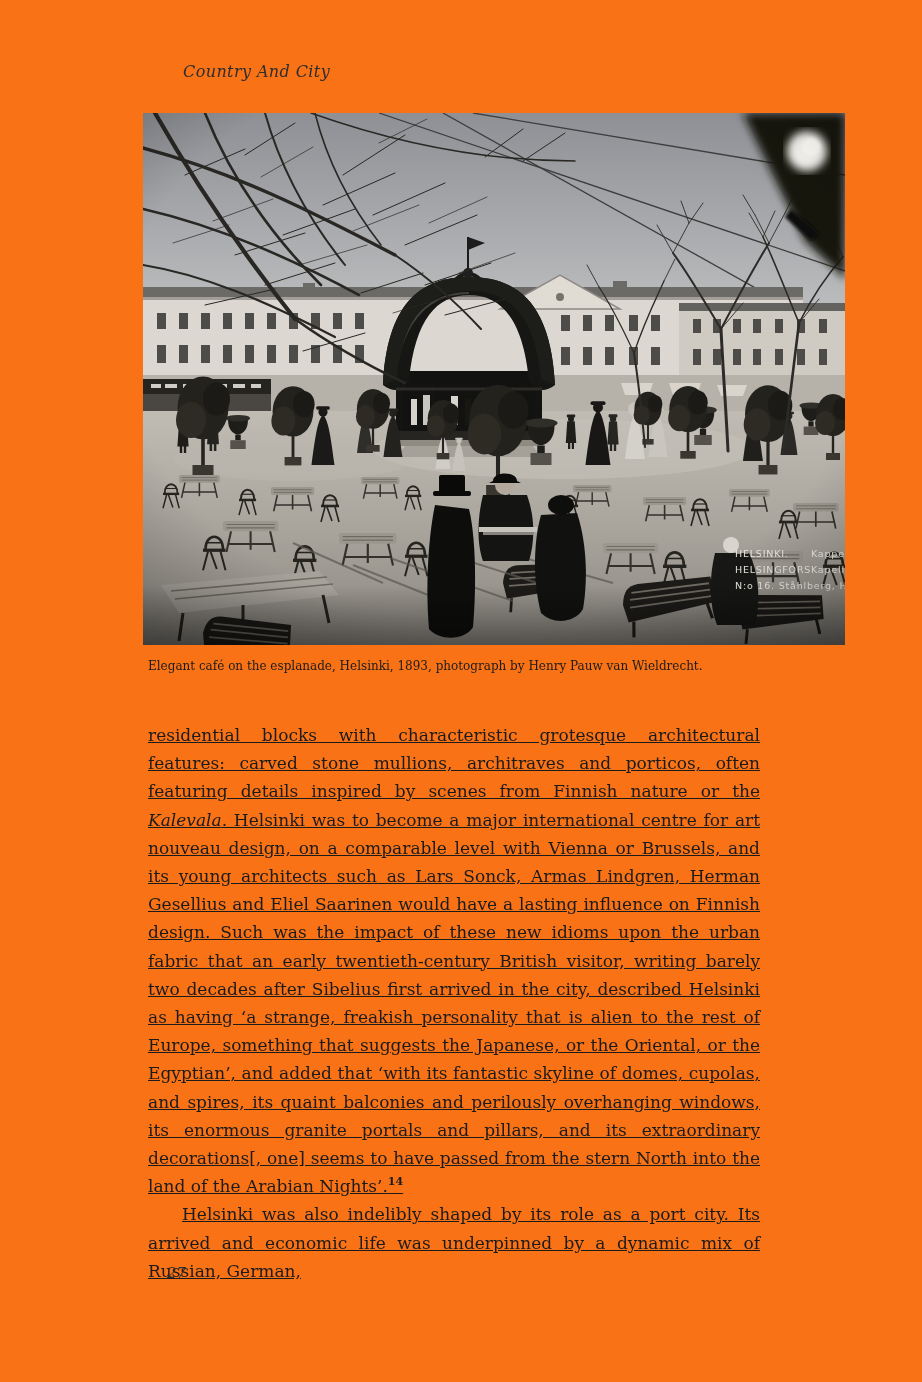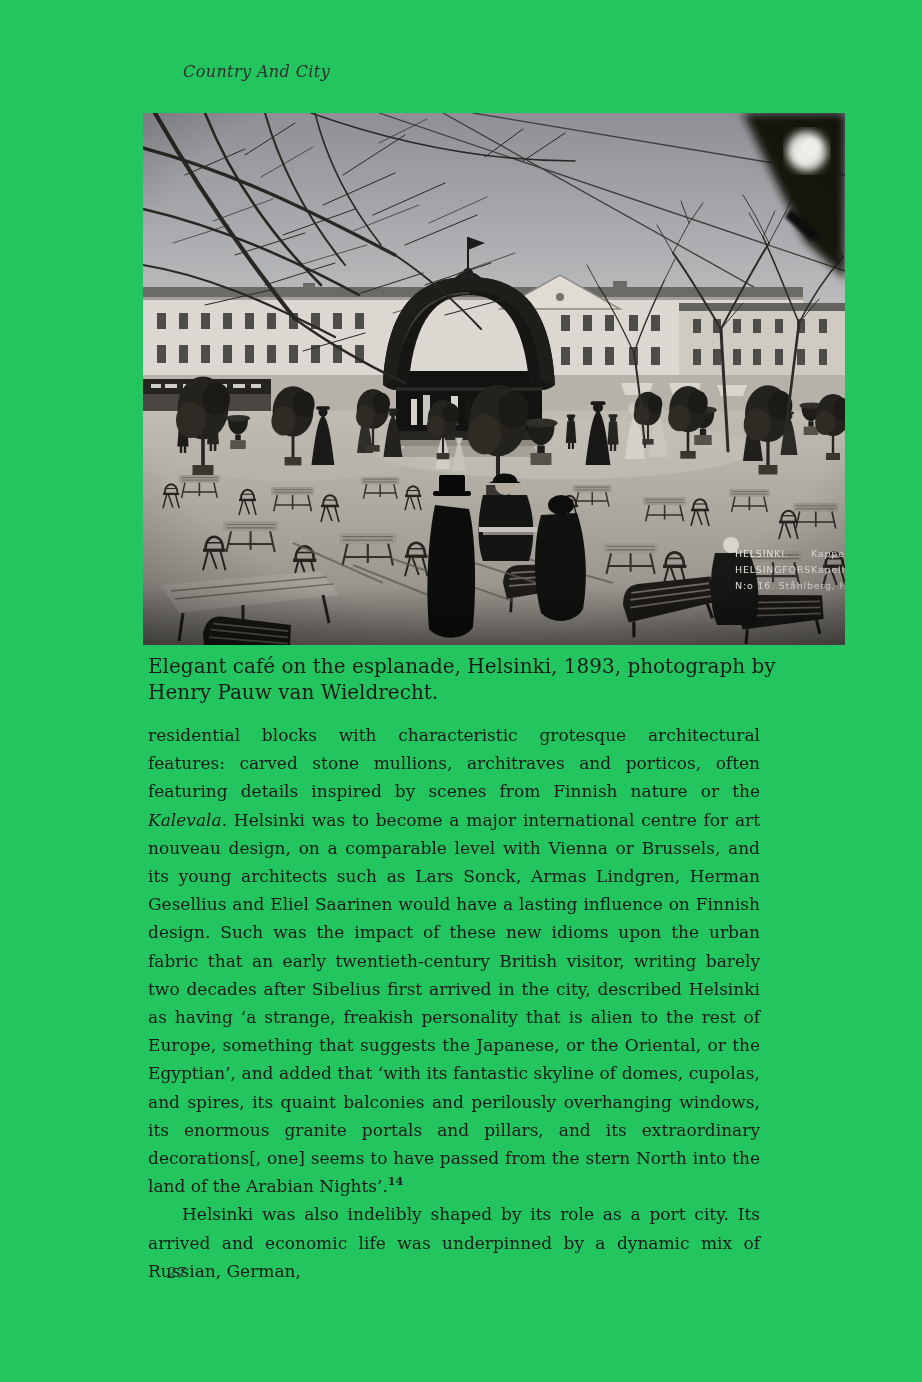"Country And City" .page { background: #22c55e -> #f97316 }
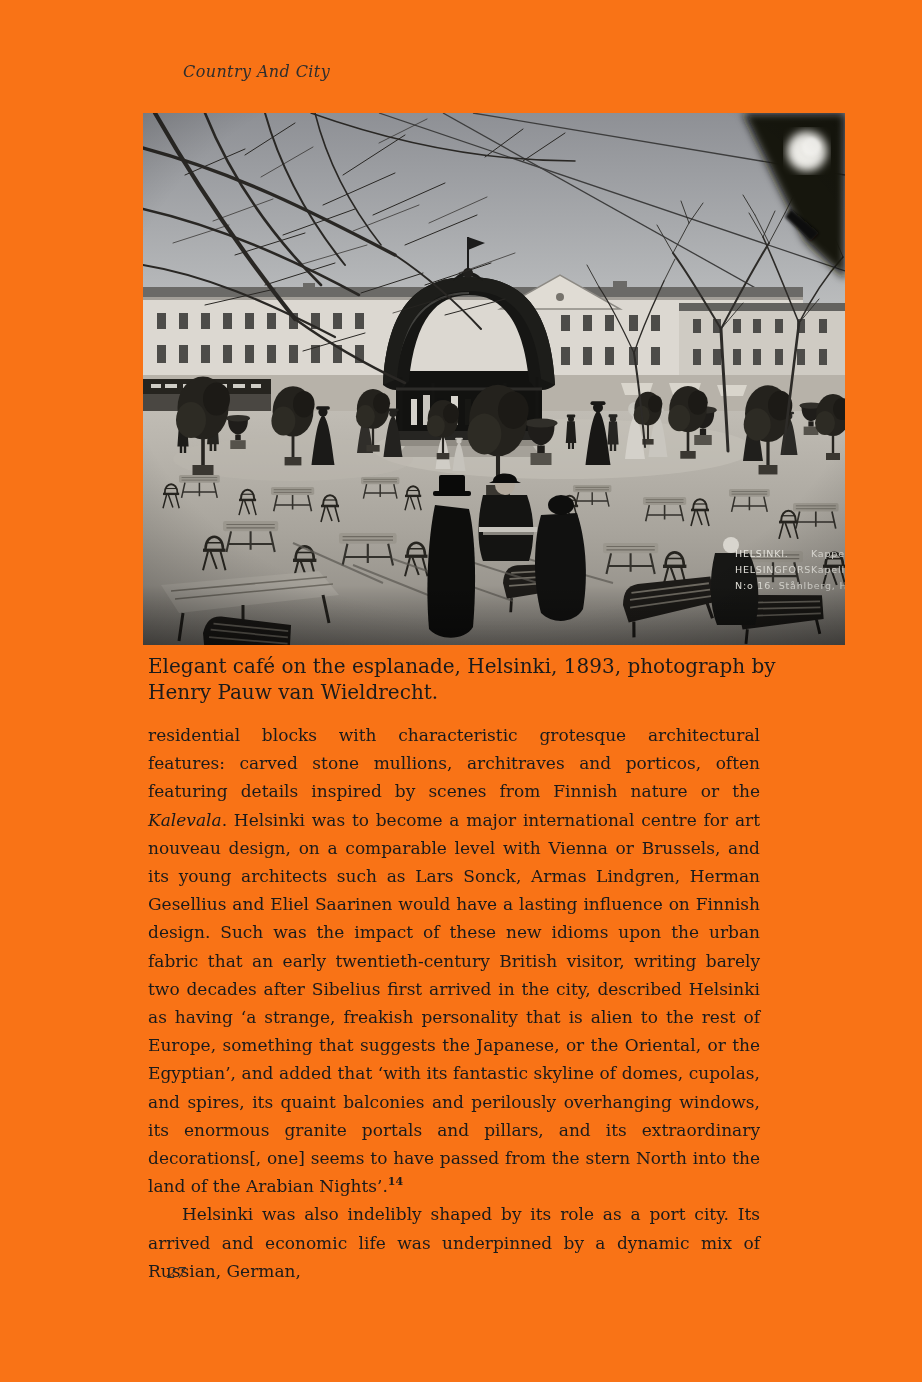"Elegant café on the esplanade," .caption { font-size: 20px -> 12px }
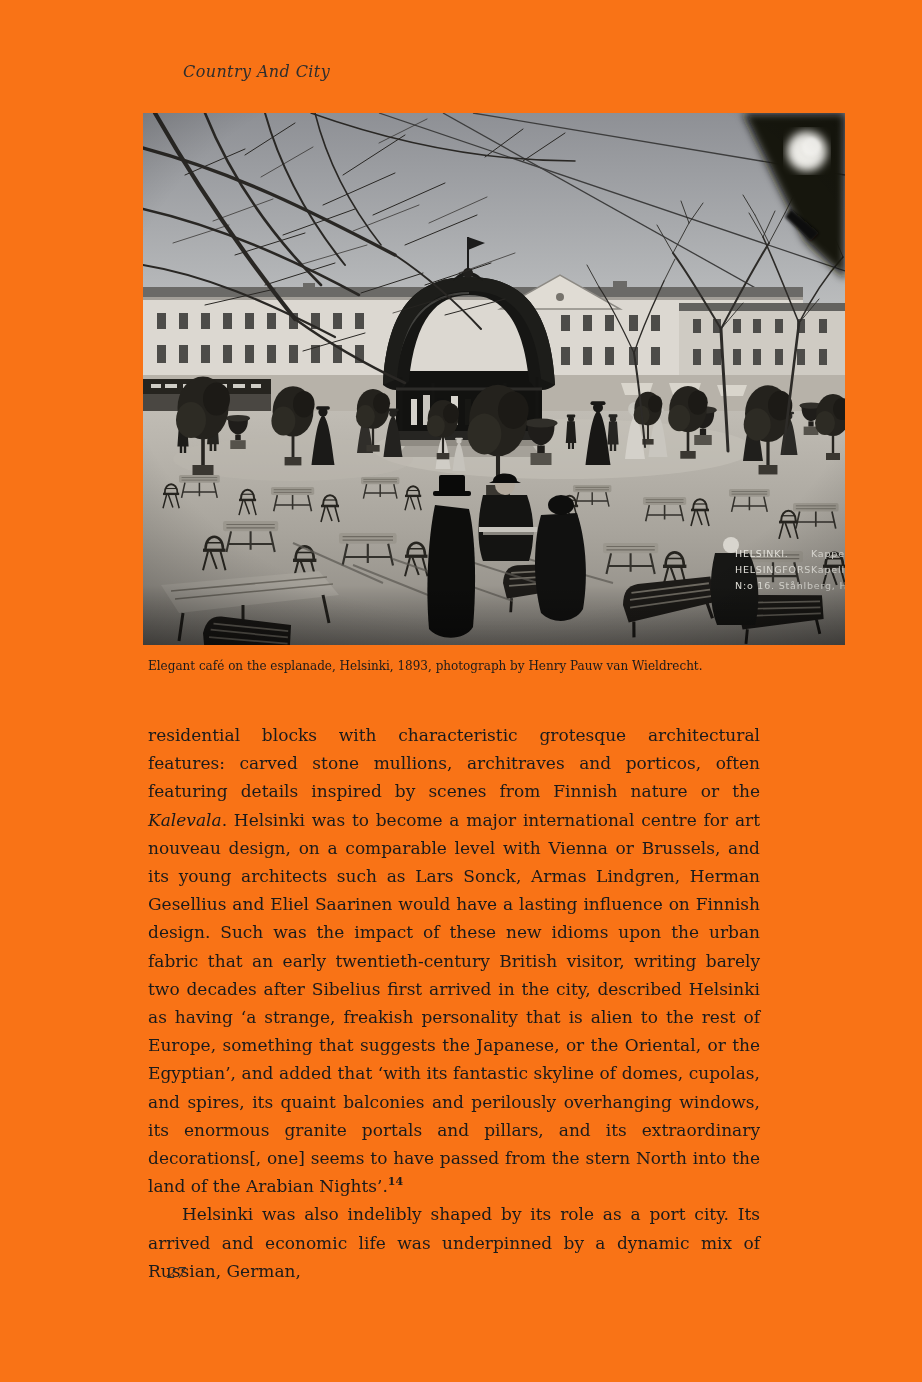"residential blocks with characteristic" .body-text { text-decoration: none -> underline }
